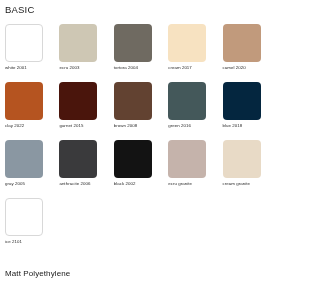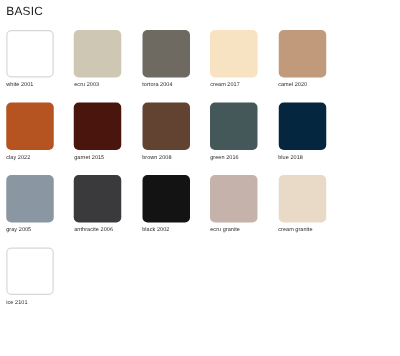"Matt Polyethylene" div.footer { html: none -> <div>Matt Polyethylene</div> }
